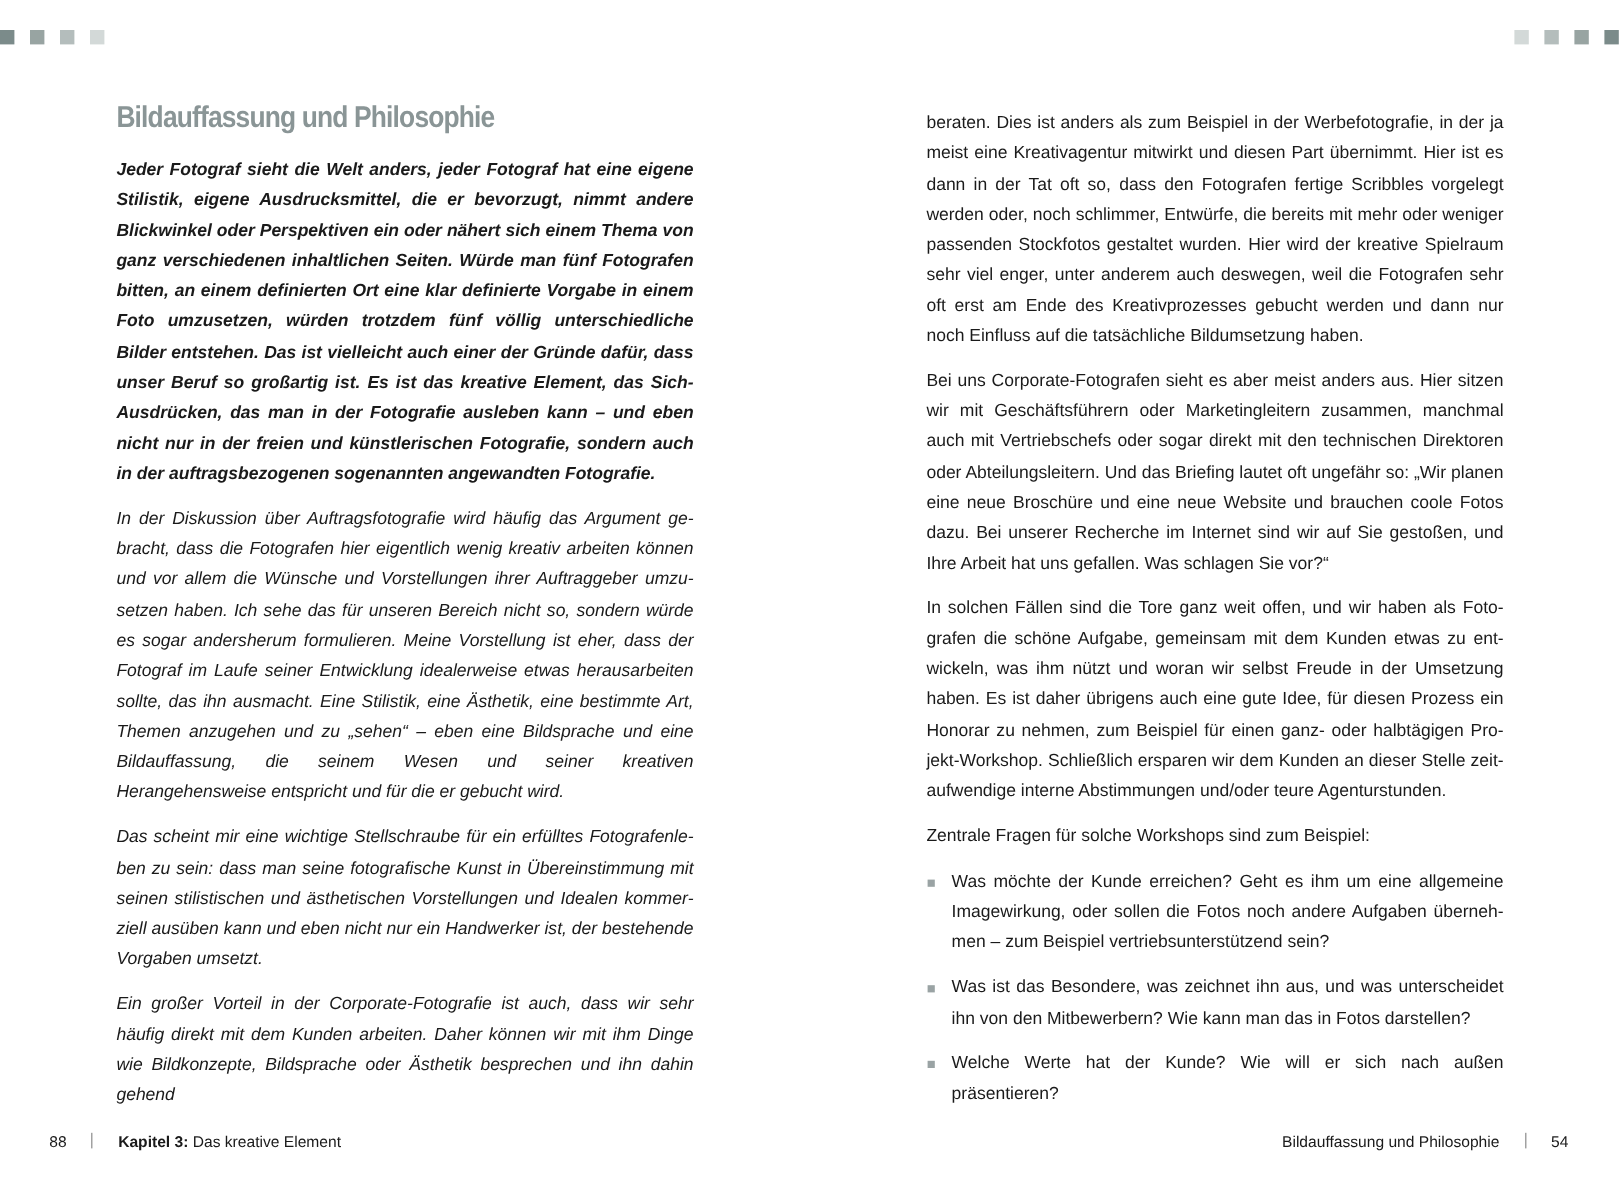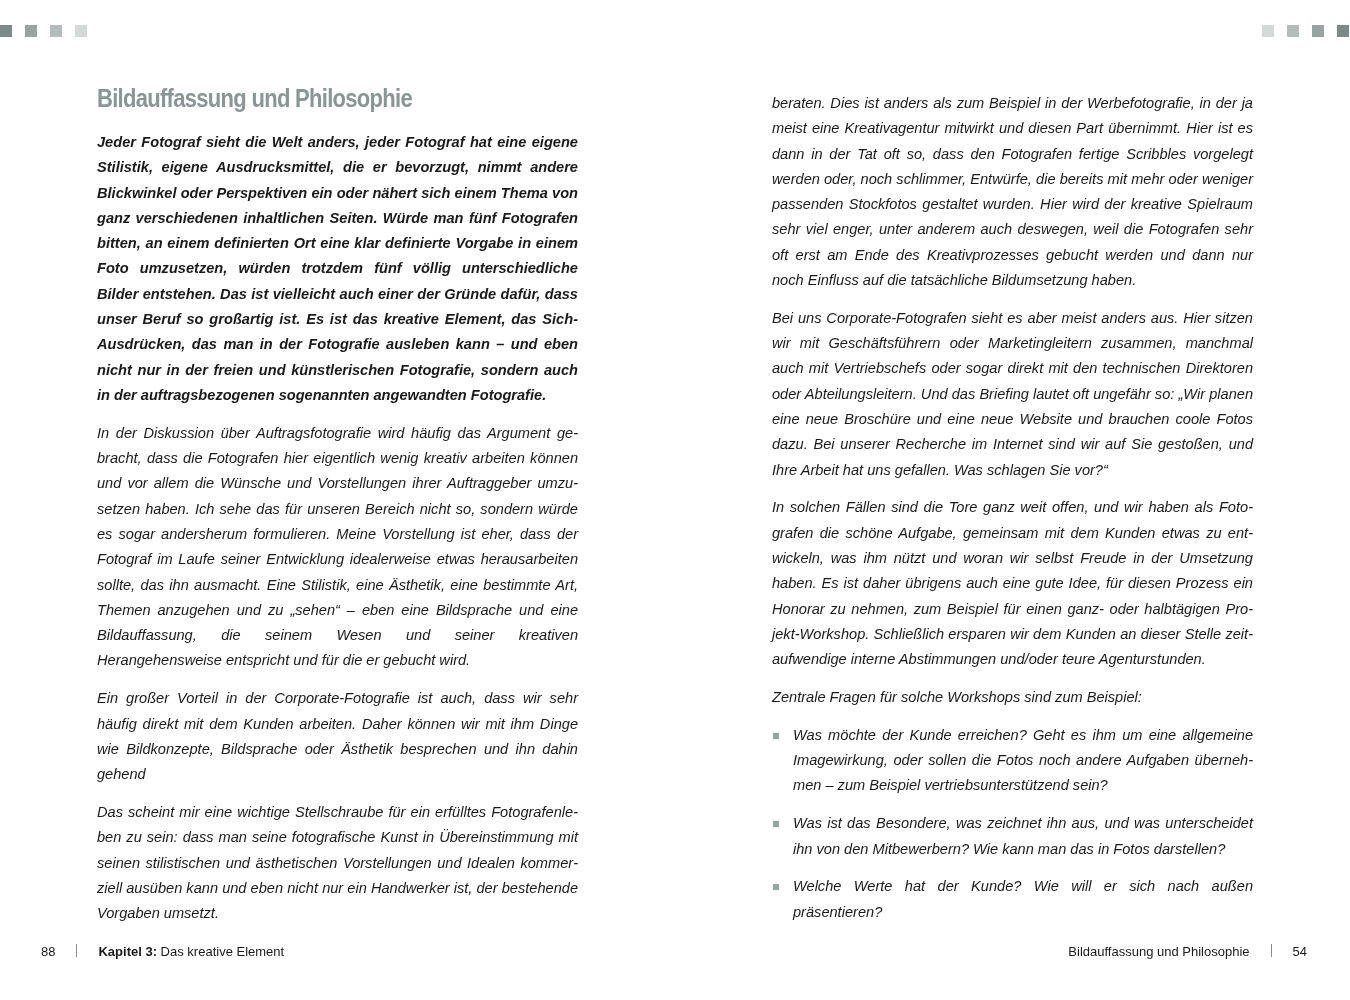"beraten. Dies ist anders als" .right .text { font-style: italic -> none }
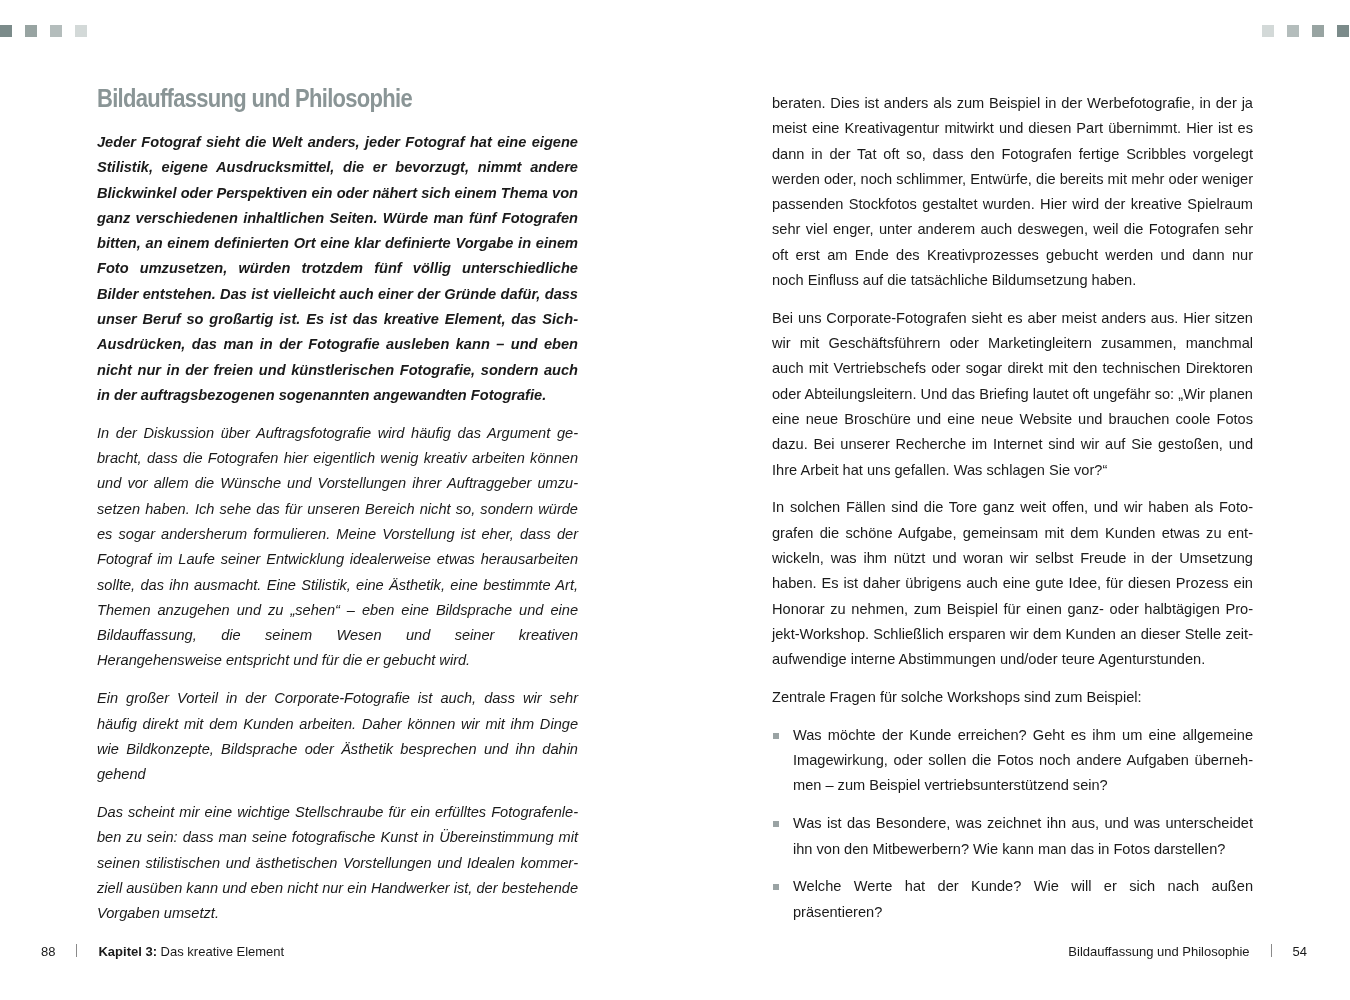"Ein großer Vorteil in der" p { order: before "Das scheint mir eine wichtige" -> after "Das scheint mir eine wichtige" }
